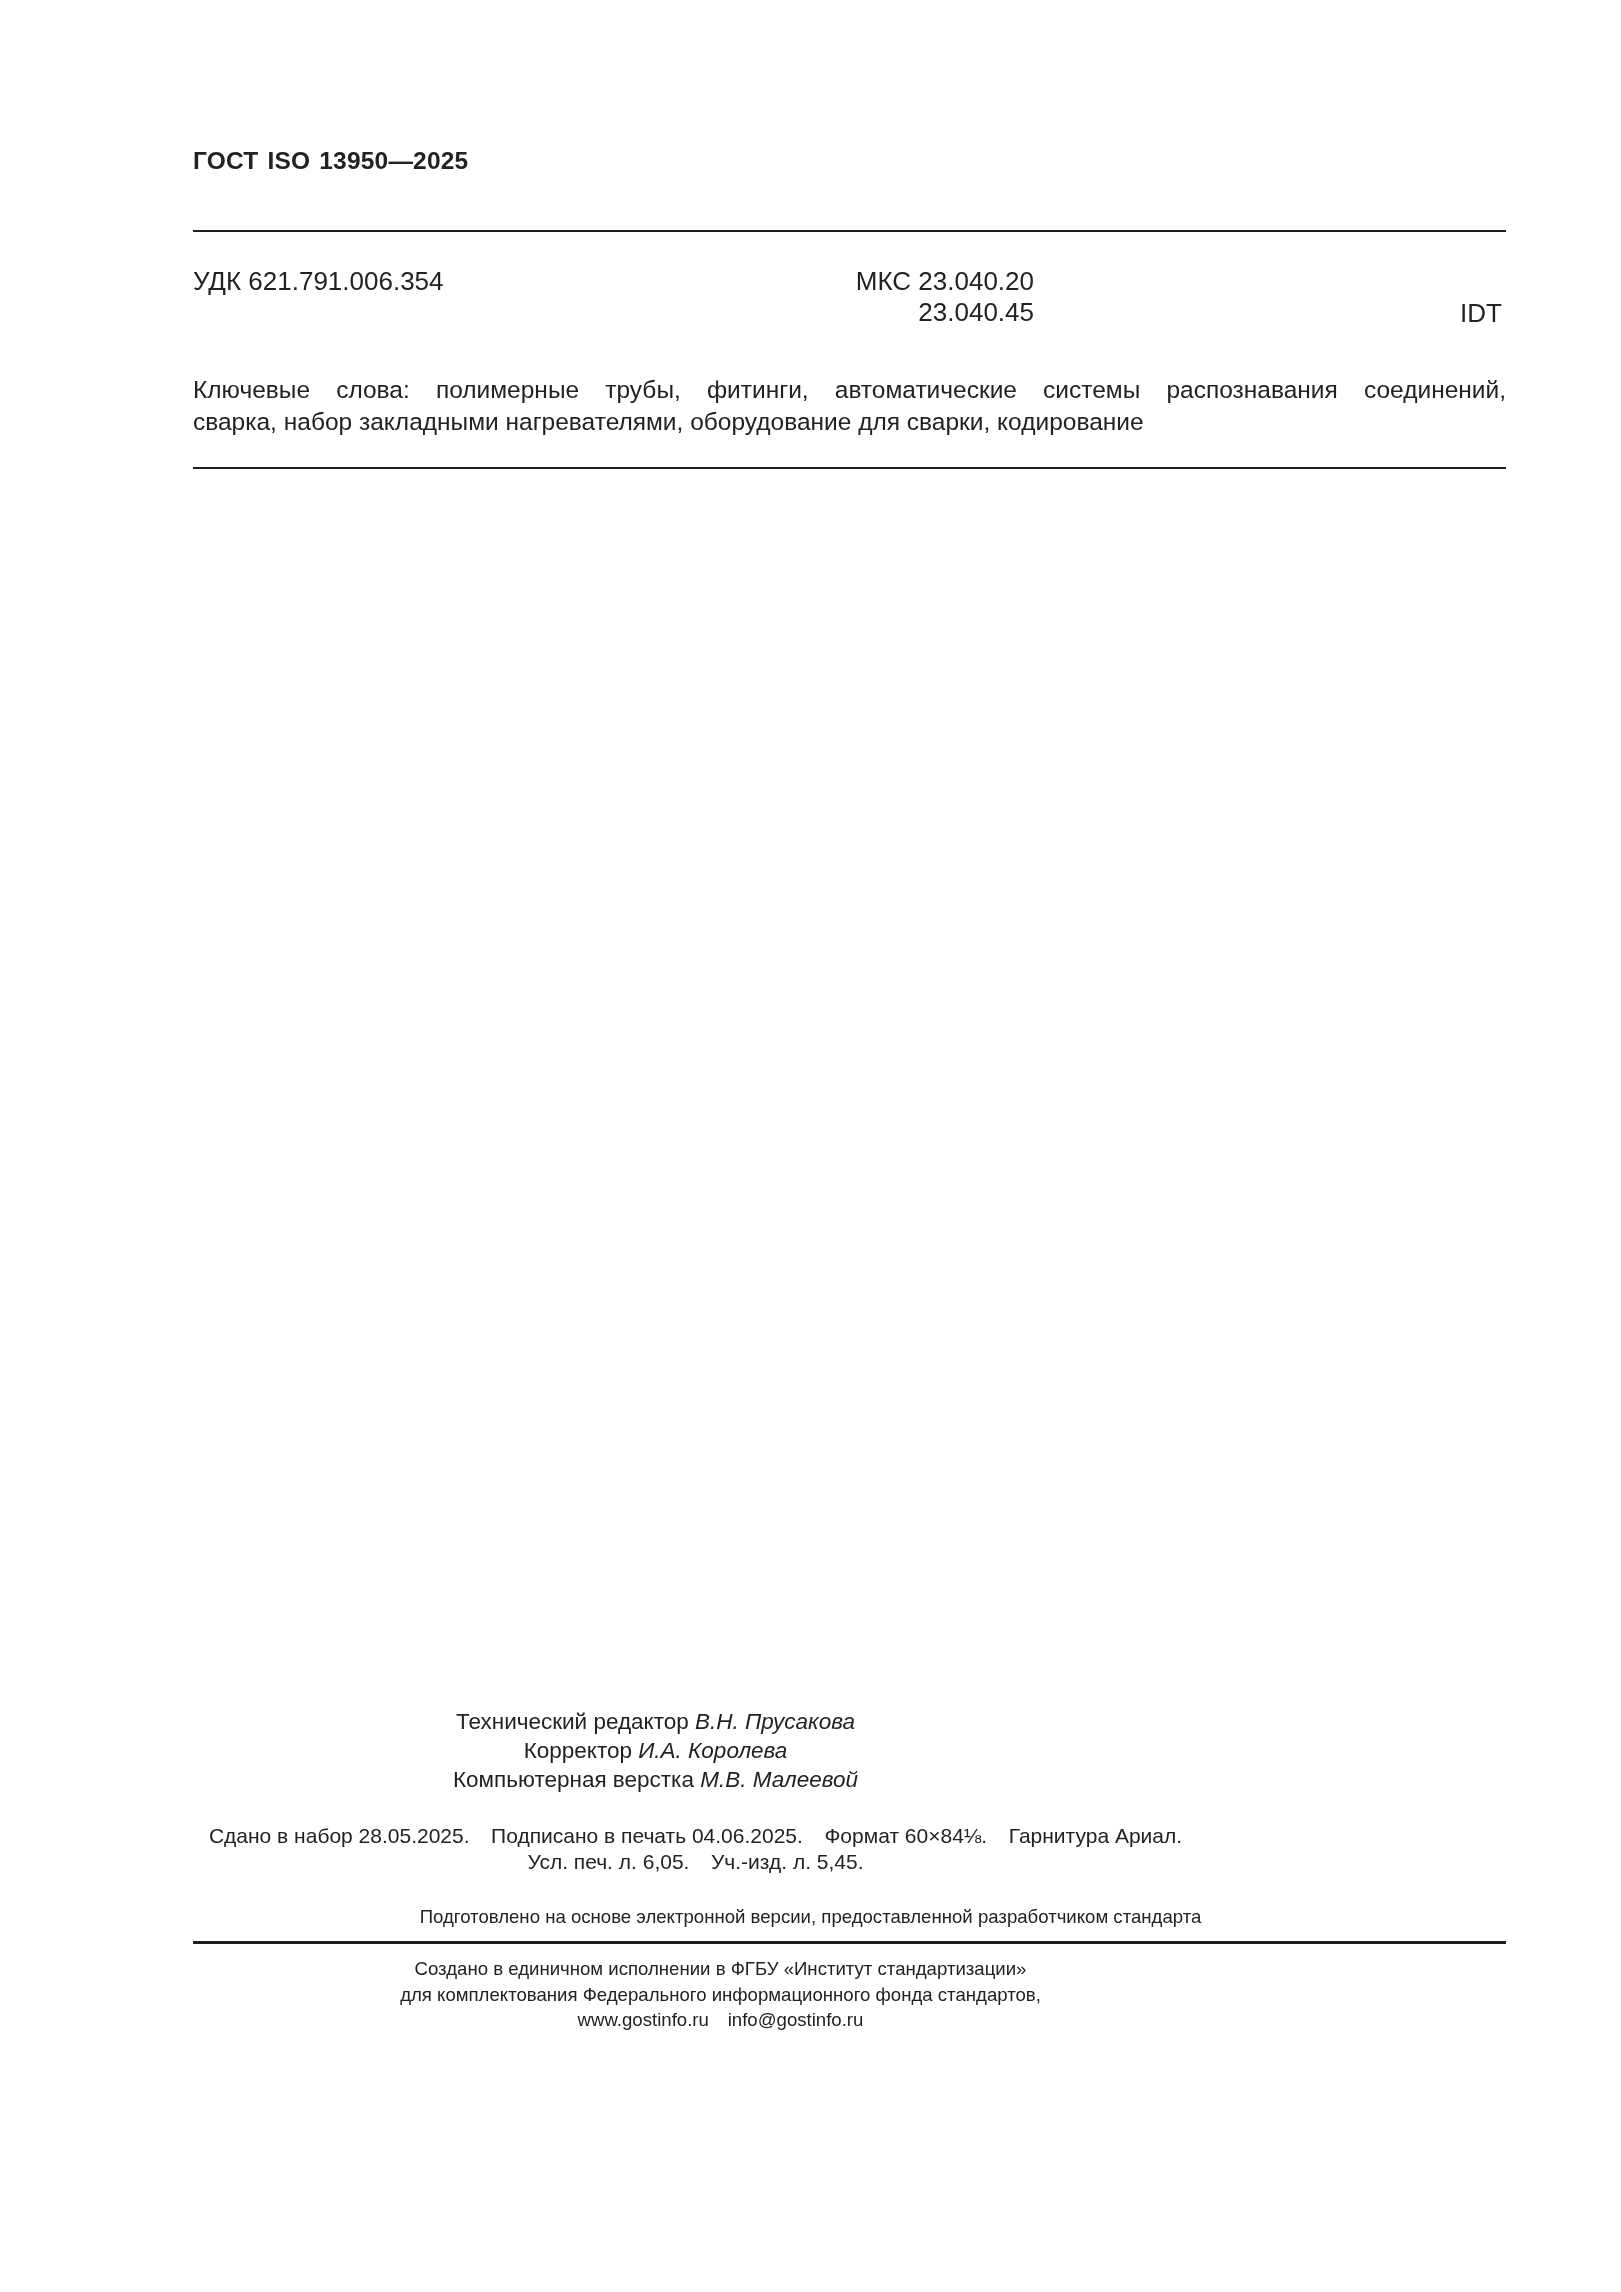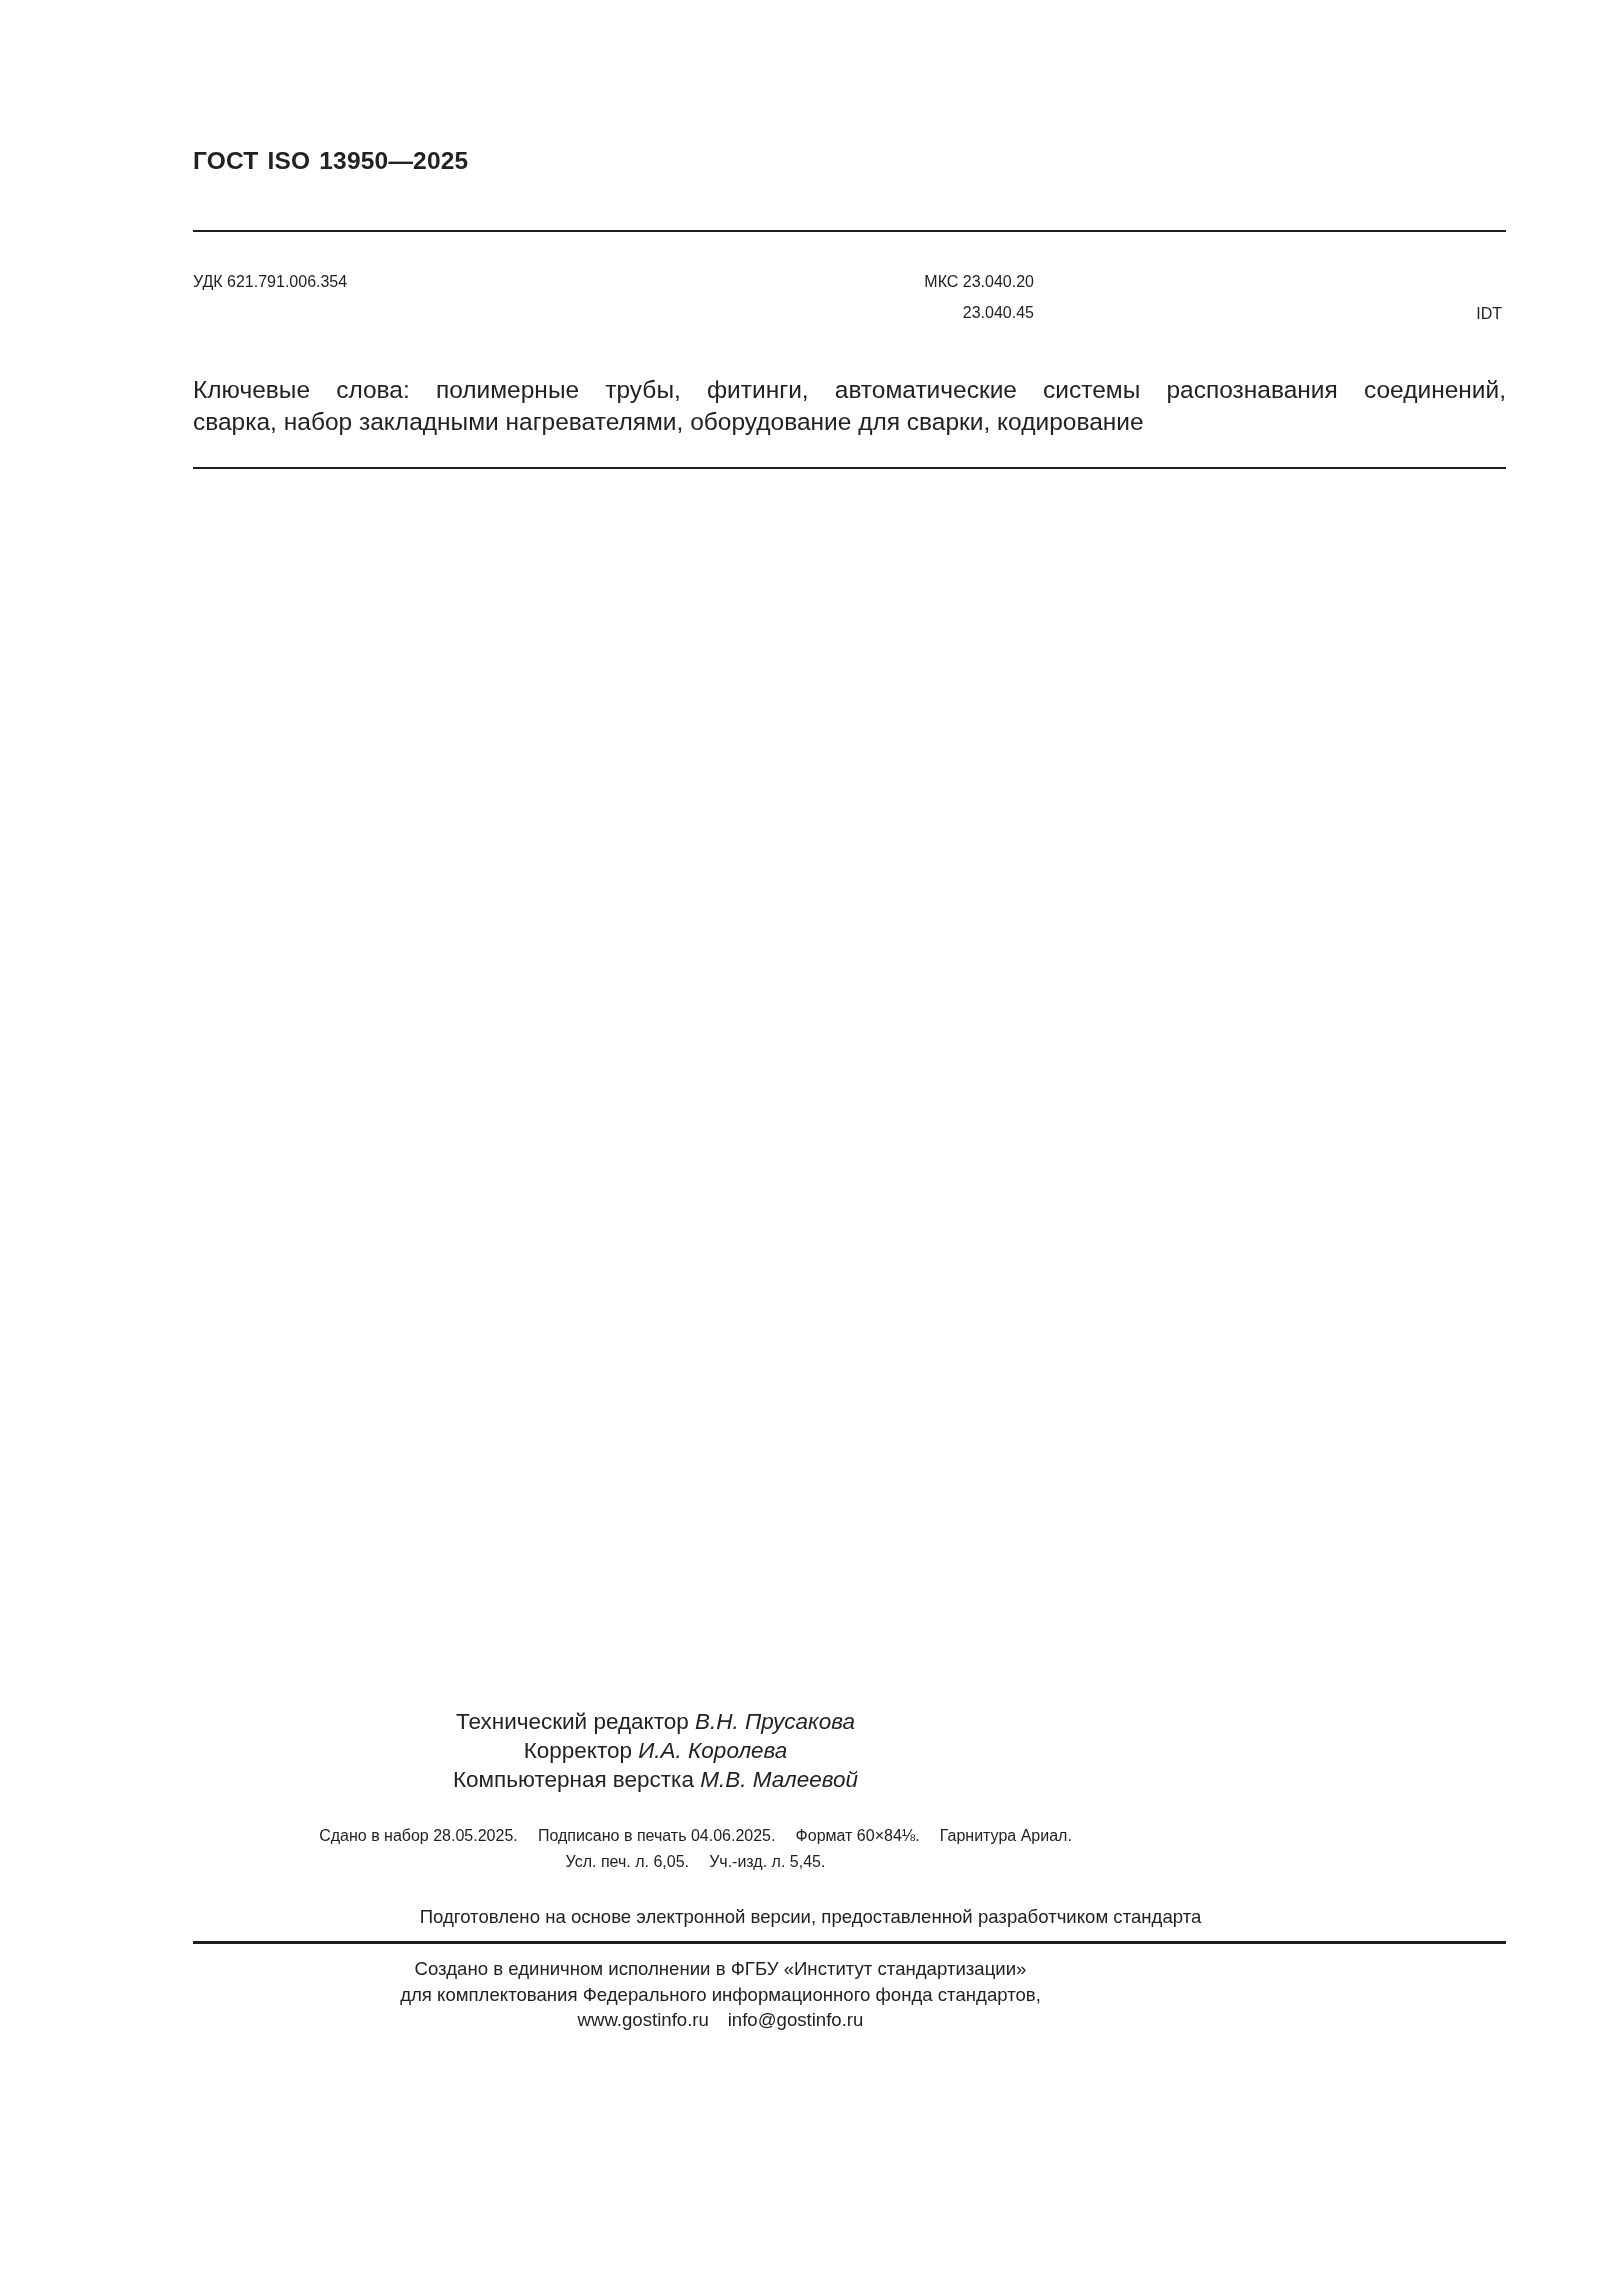"УДК 621.791.006.354" .meta-line { font-size: 16px -> 26px }
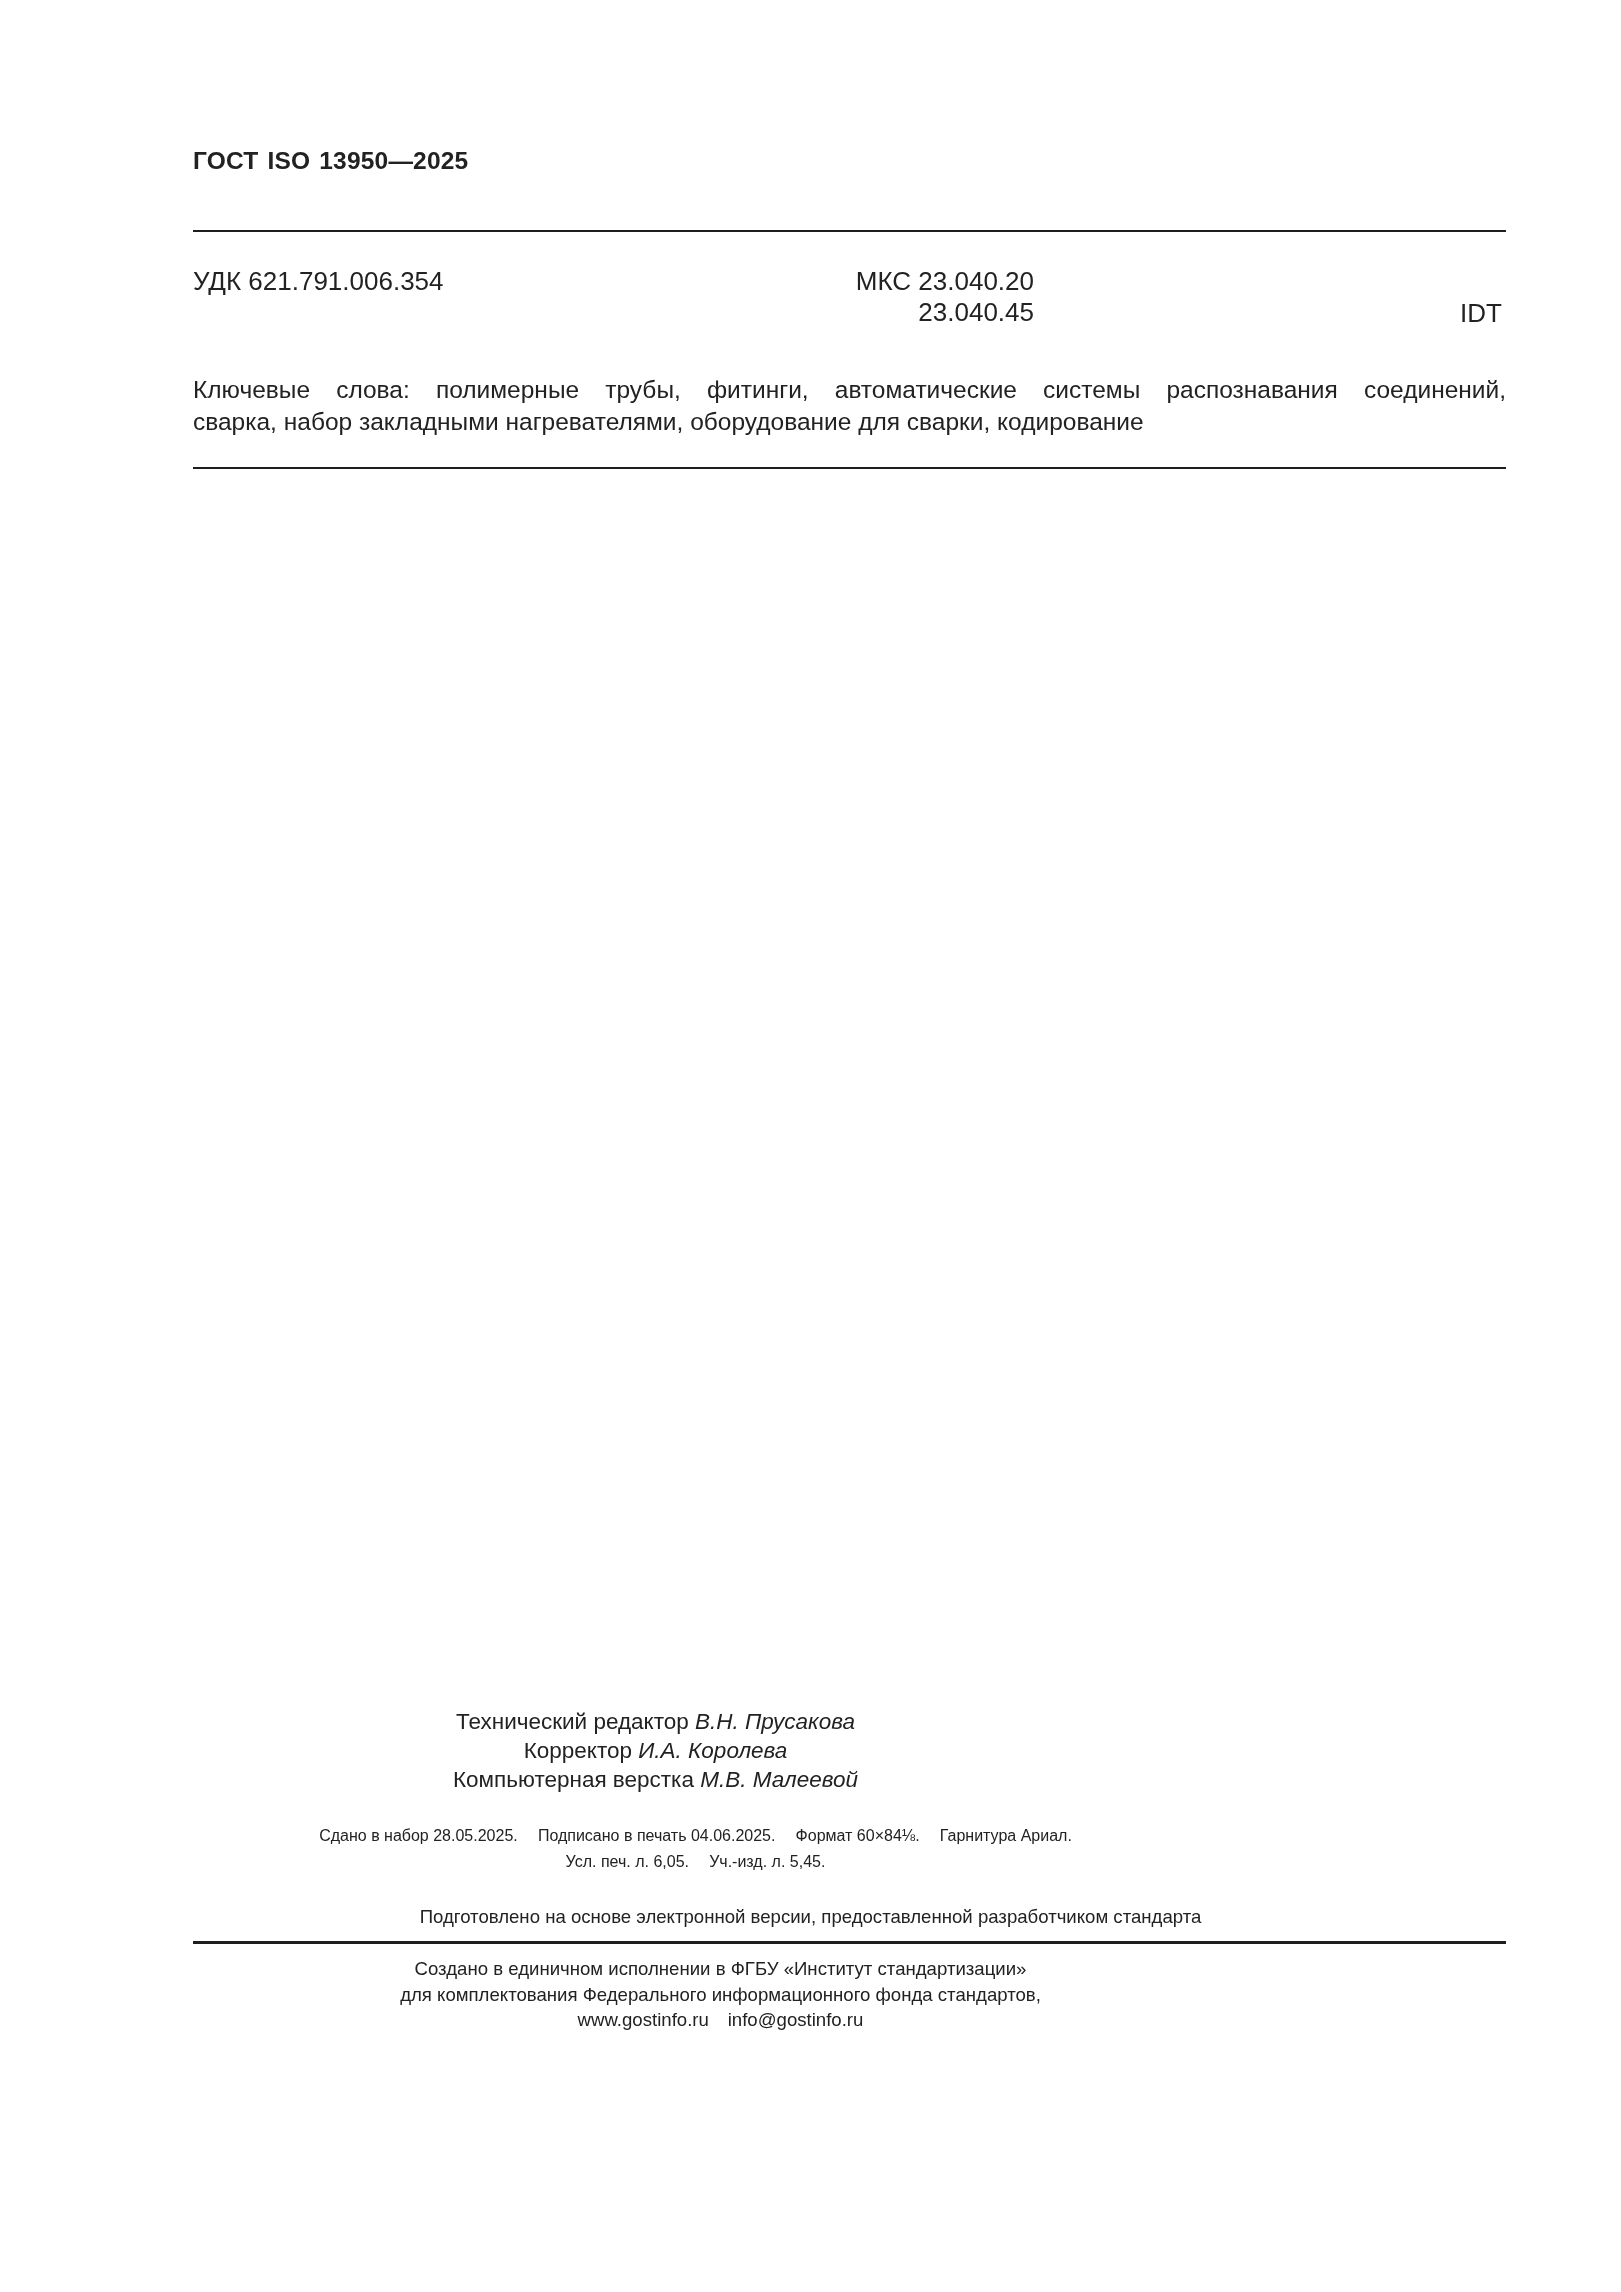"Сдано в набор 28.05.2025. Подписано" .printinfo { font-size: 16px -> 21px }
